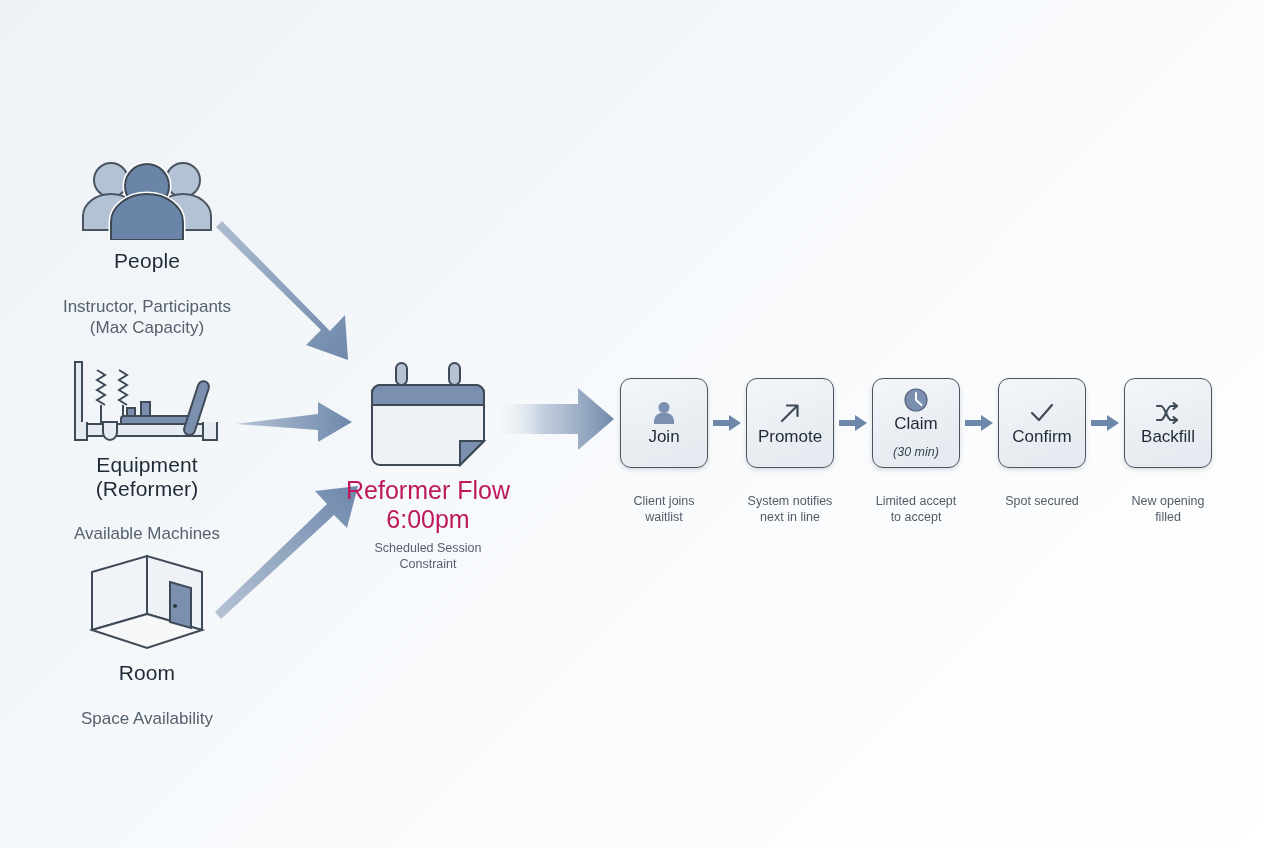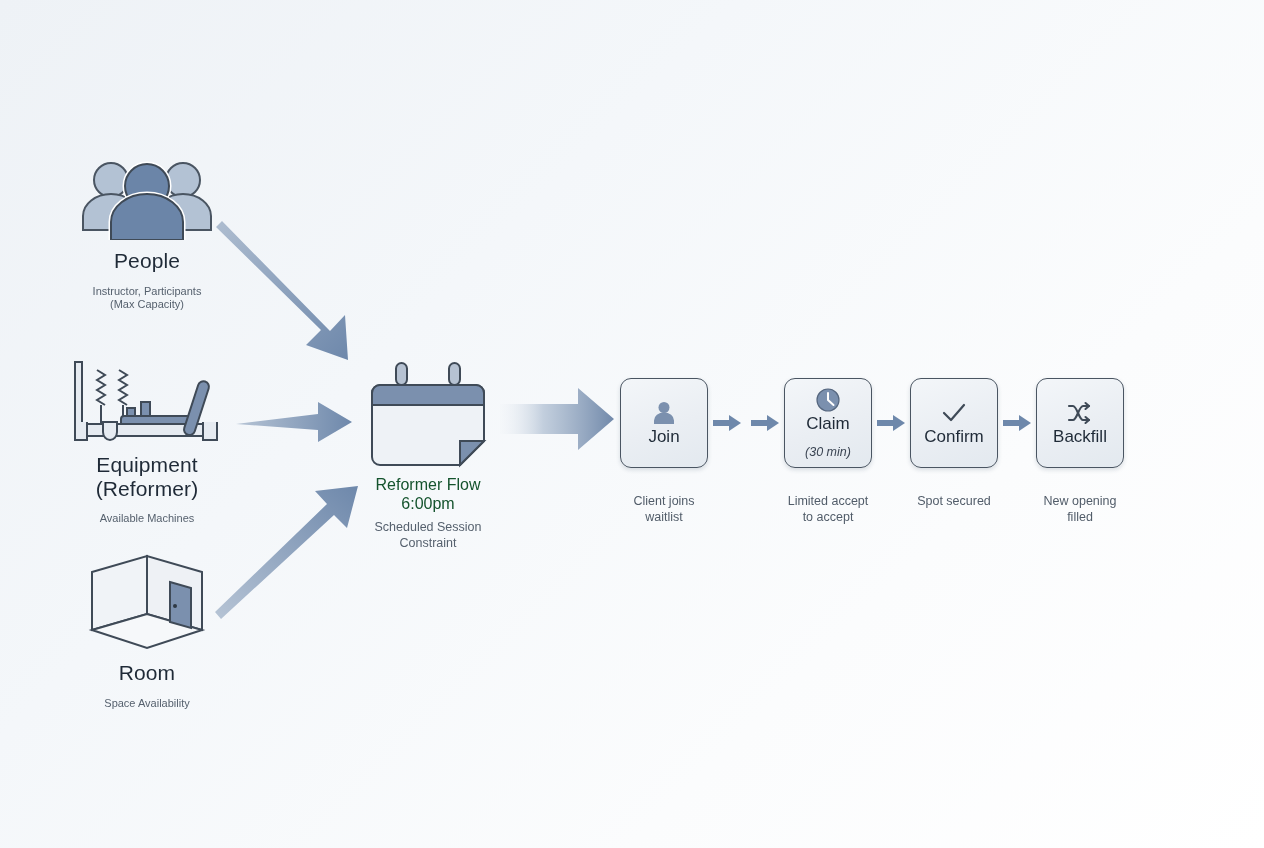"Instructor, Participants" .res-sub { font-size: 11px -> 17px; margin-top: 12px -> 23px }
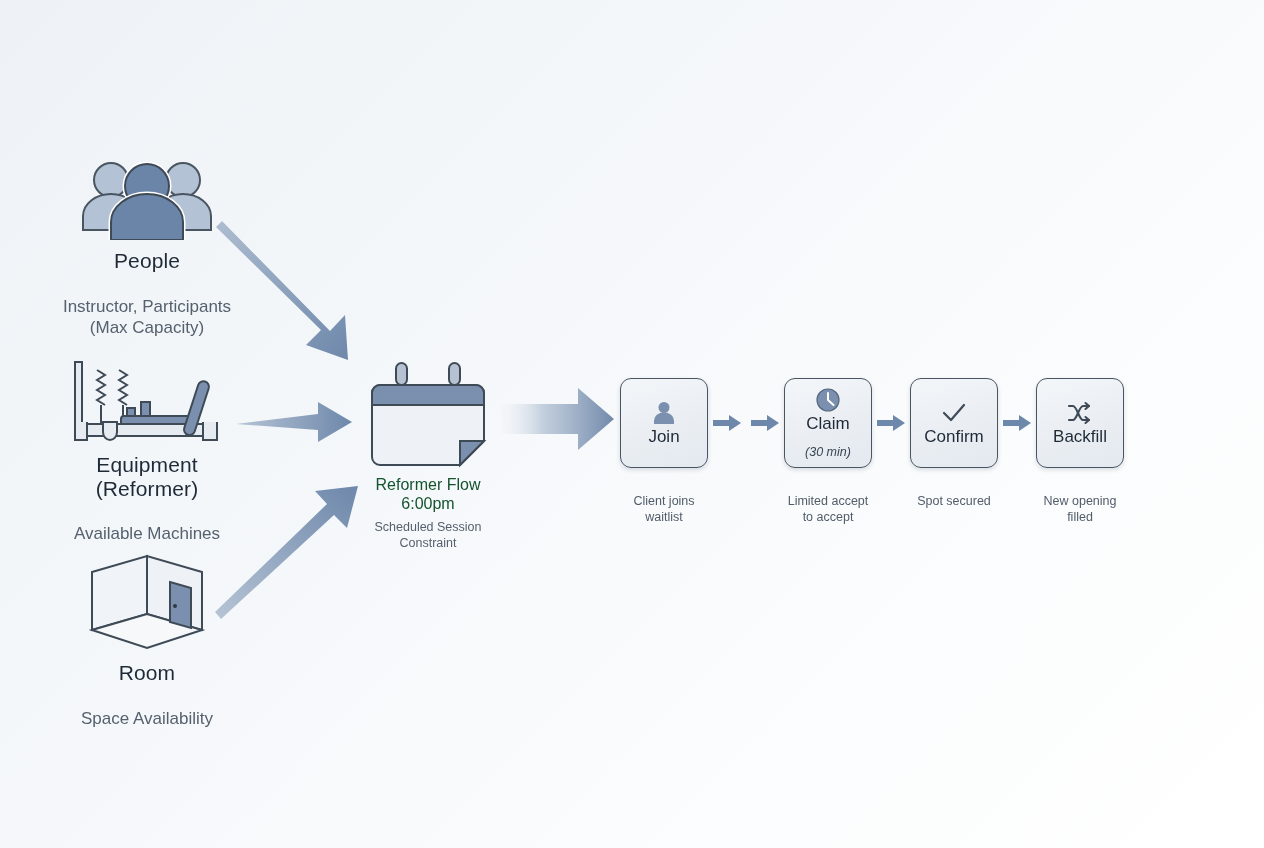"Promote" div.step { html: none -> <div> <div> <span> <svg> <path></path> </svg> </span> <span>Promote</span> </div> <div> <span>System notifies</span><br> <span>next in line</span> </div> </div> }
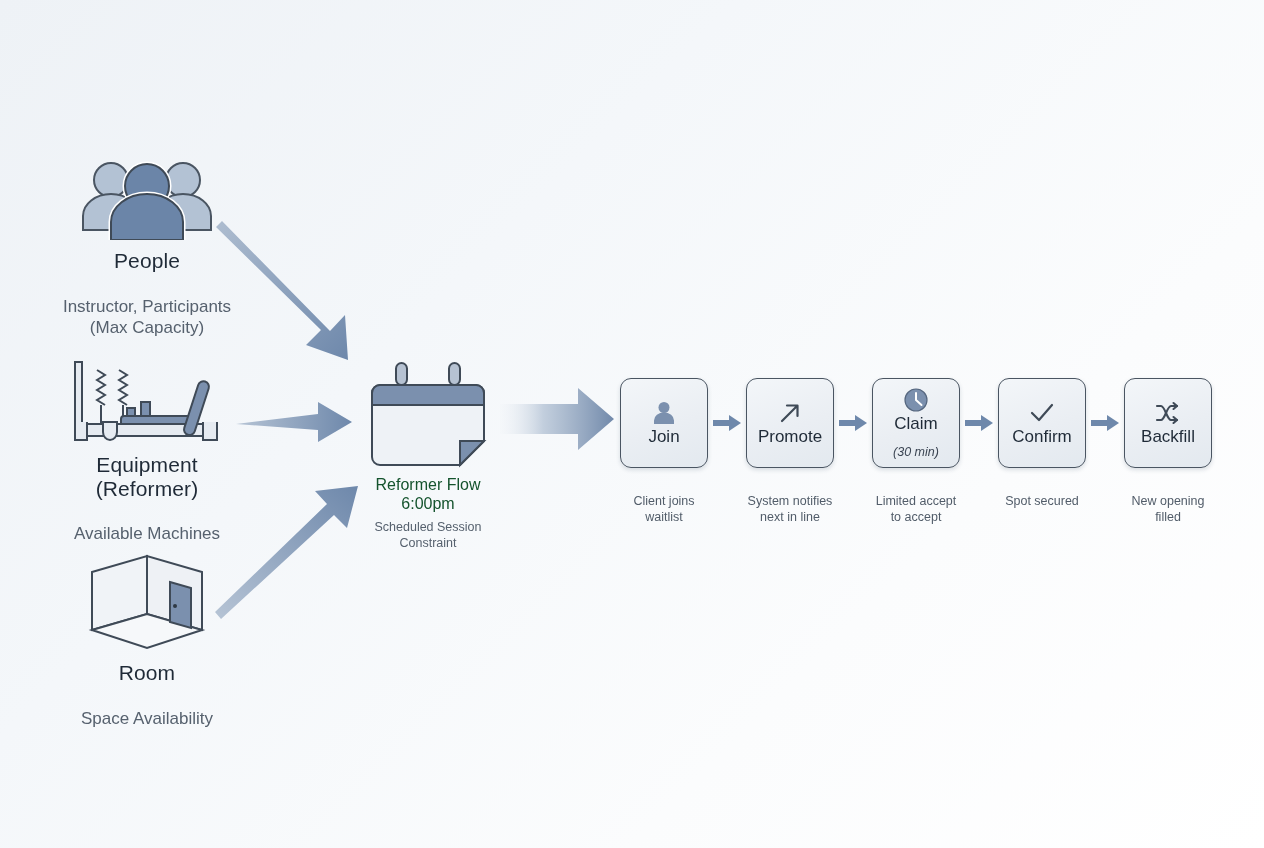"Reformer Flow" .center-title { color: #14532d -> #be185d; font-size: 16px -> 25px }
